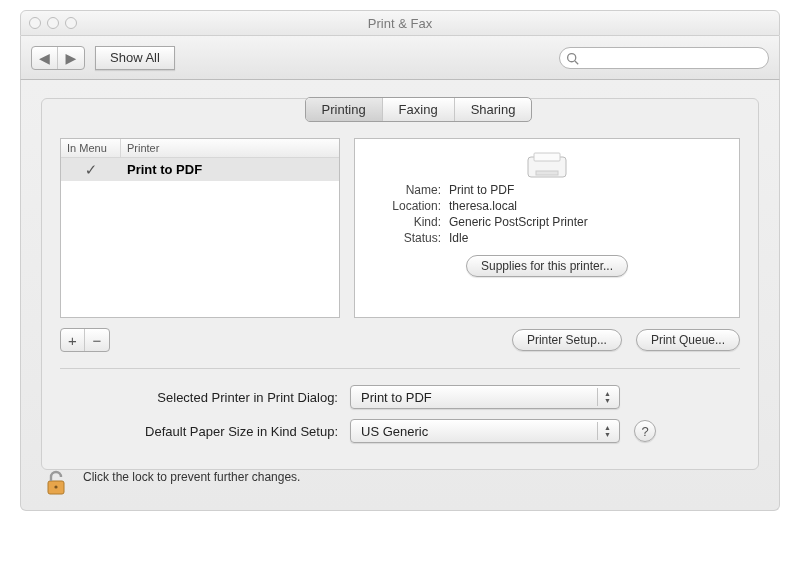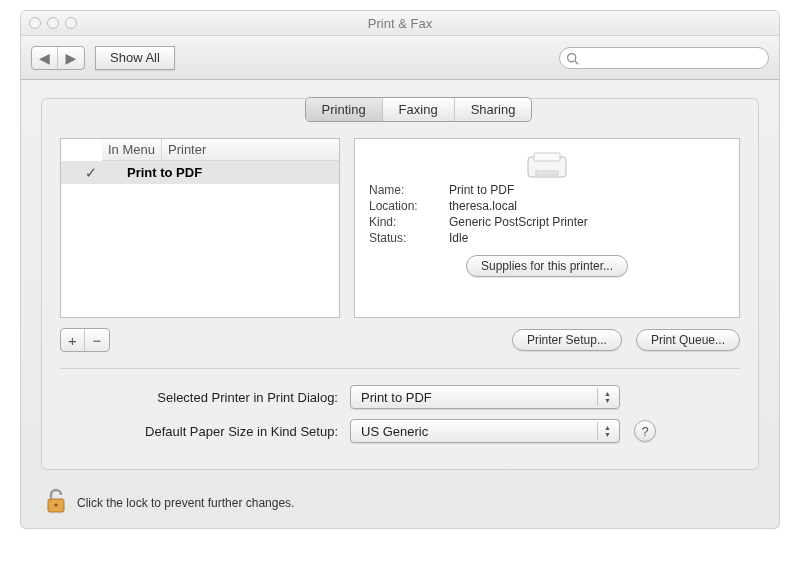"In Menu" .listhead { font-size: 13px -> 11px; margin-left: 41px -> none }
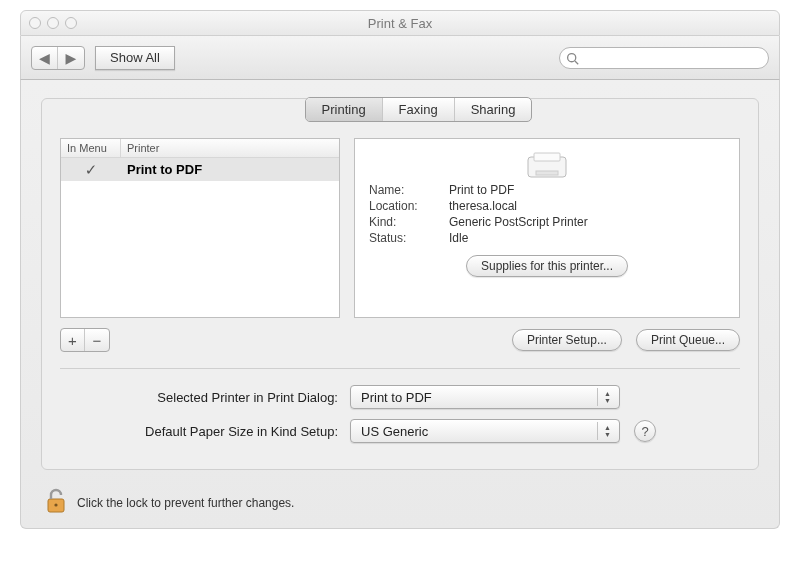"Name:" .kv .k { text-align: left -> right }
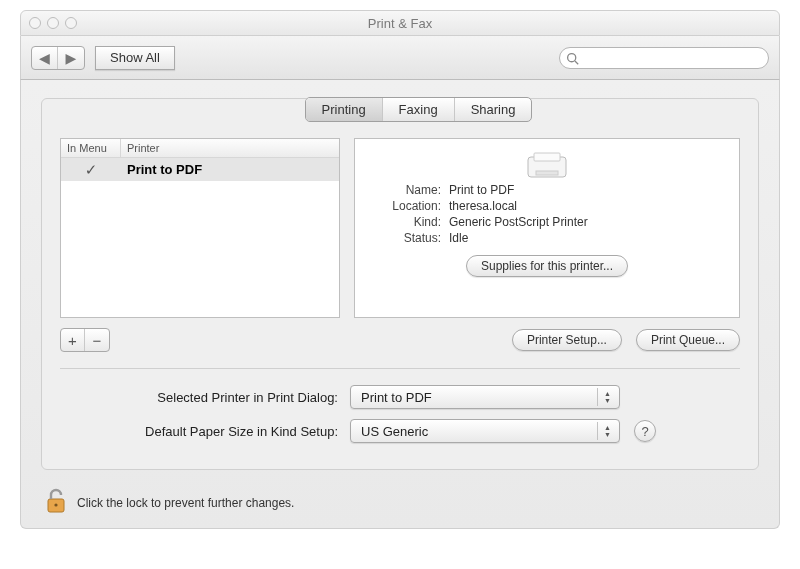"Click the lock to prevent" .lockrow { align-items: center -> none; gap: 10px -> 16px; margin-top: 18px -> none }
